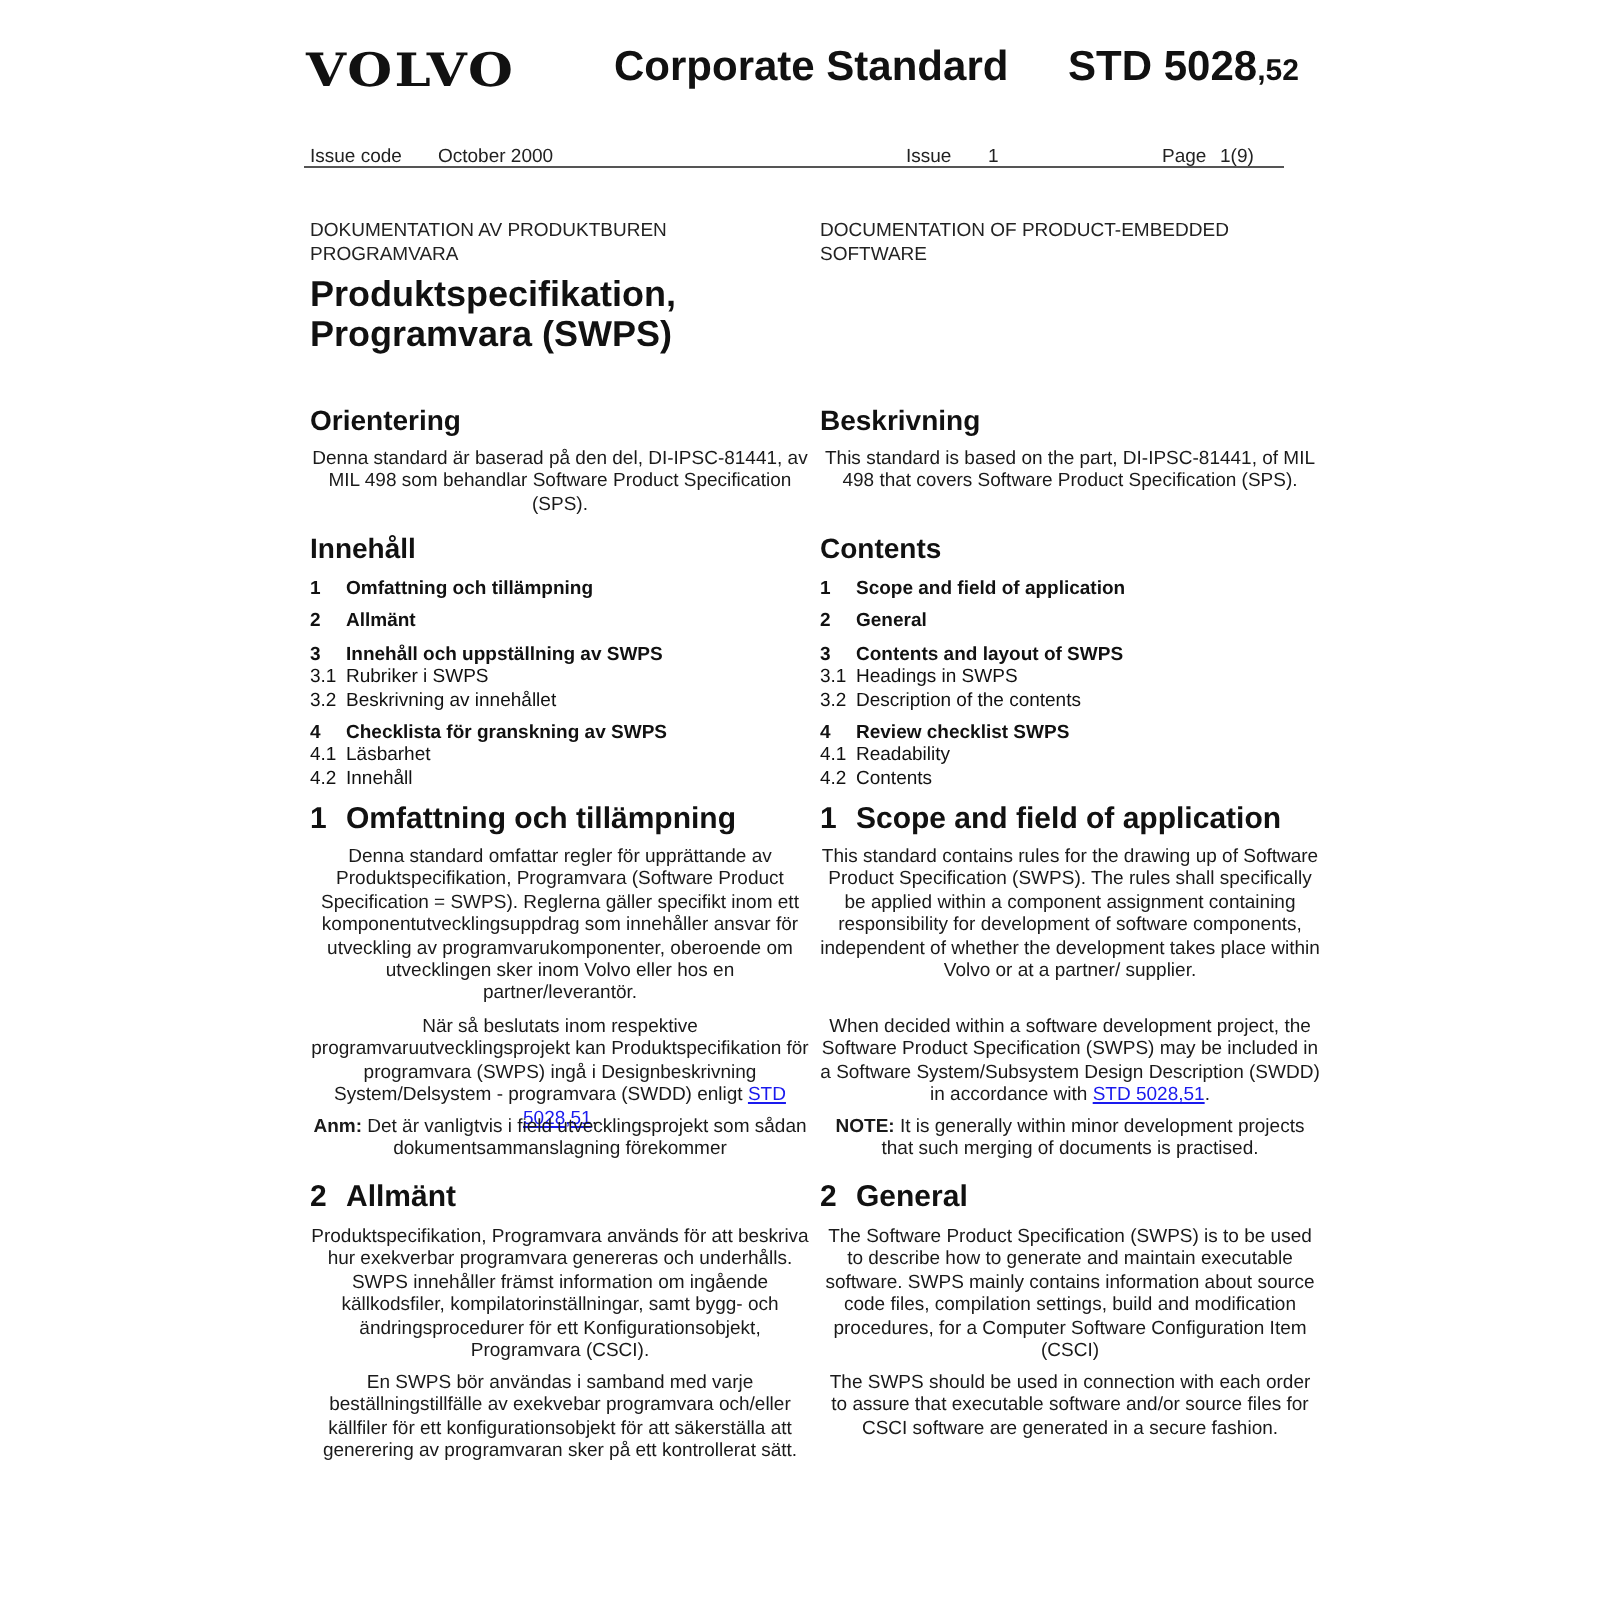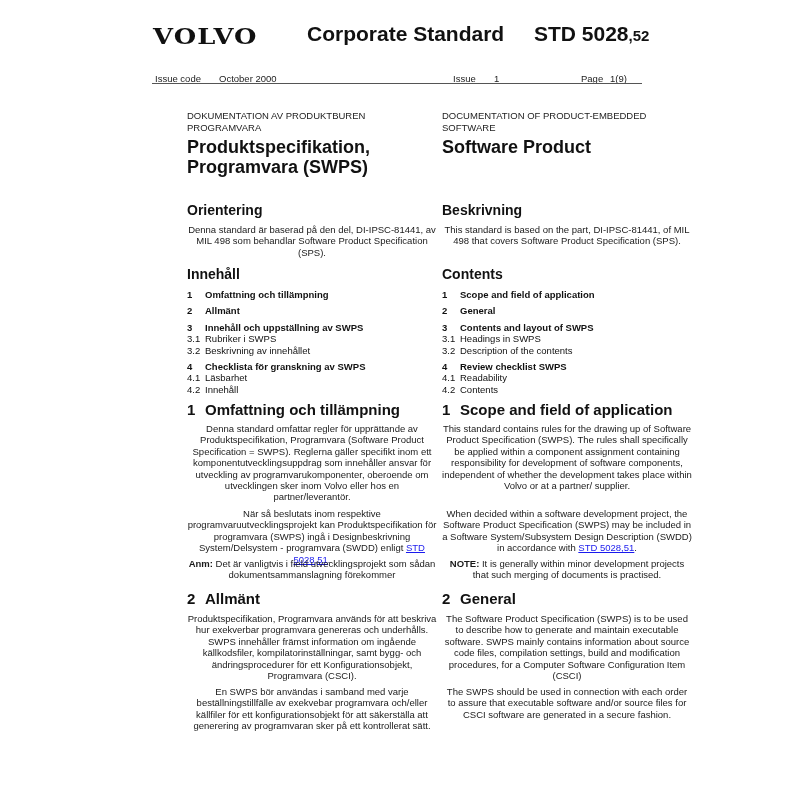"DOKUMENTATION AV PRODUKTBUREN" .col { margin-left: 32px -> none }
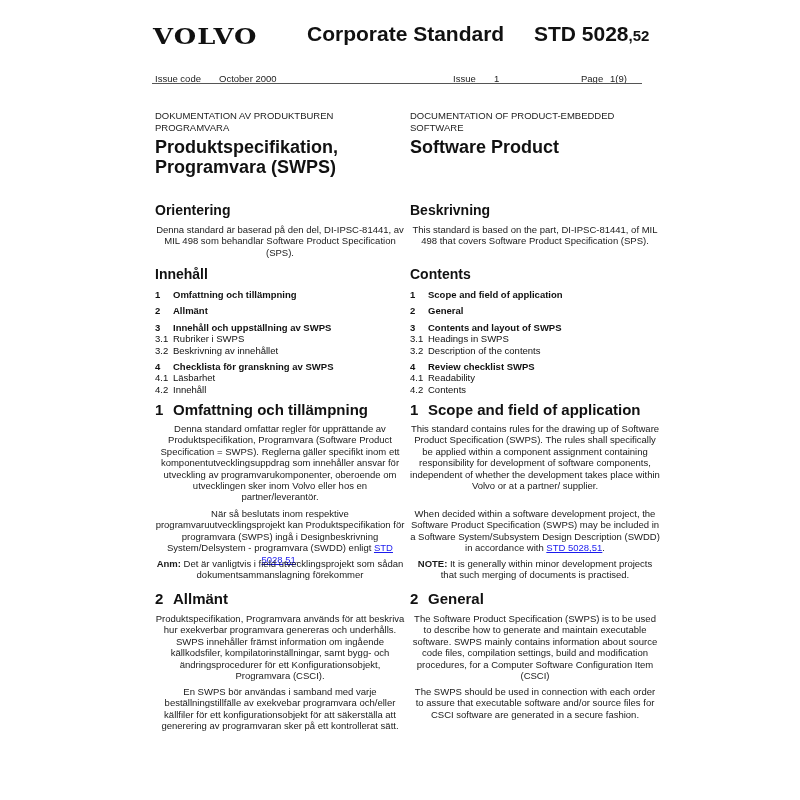"Software Product" div { html: <div>Software Product</div> -> none }
